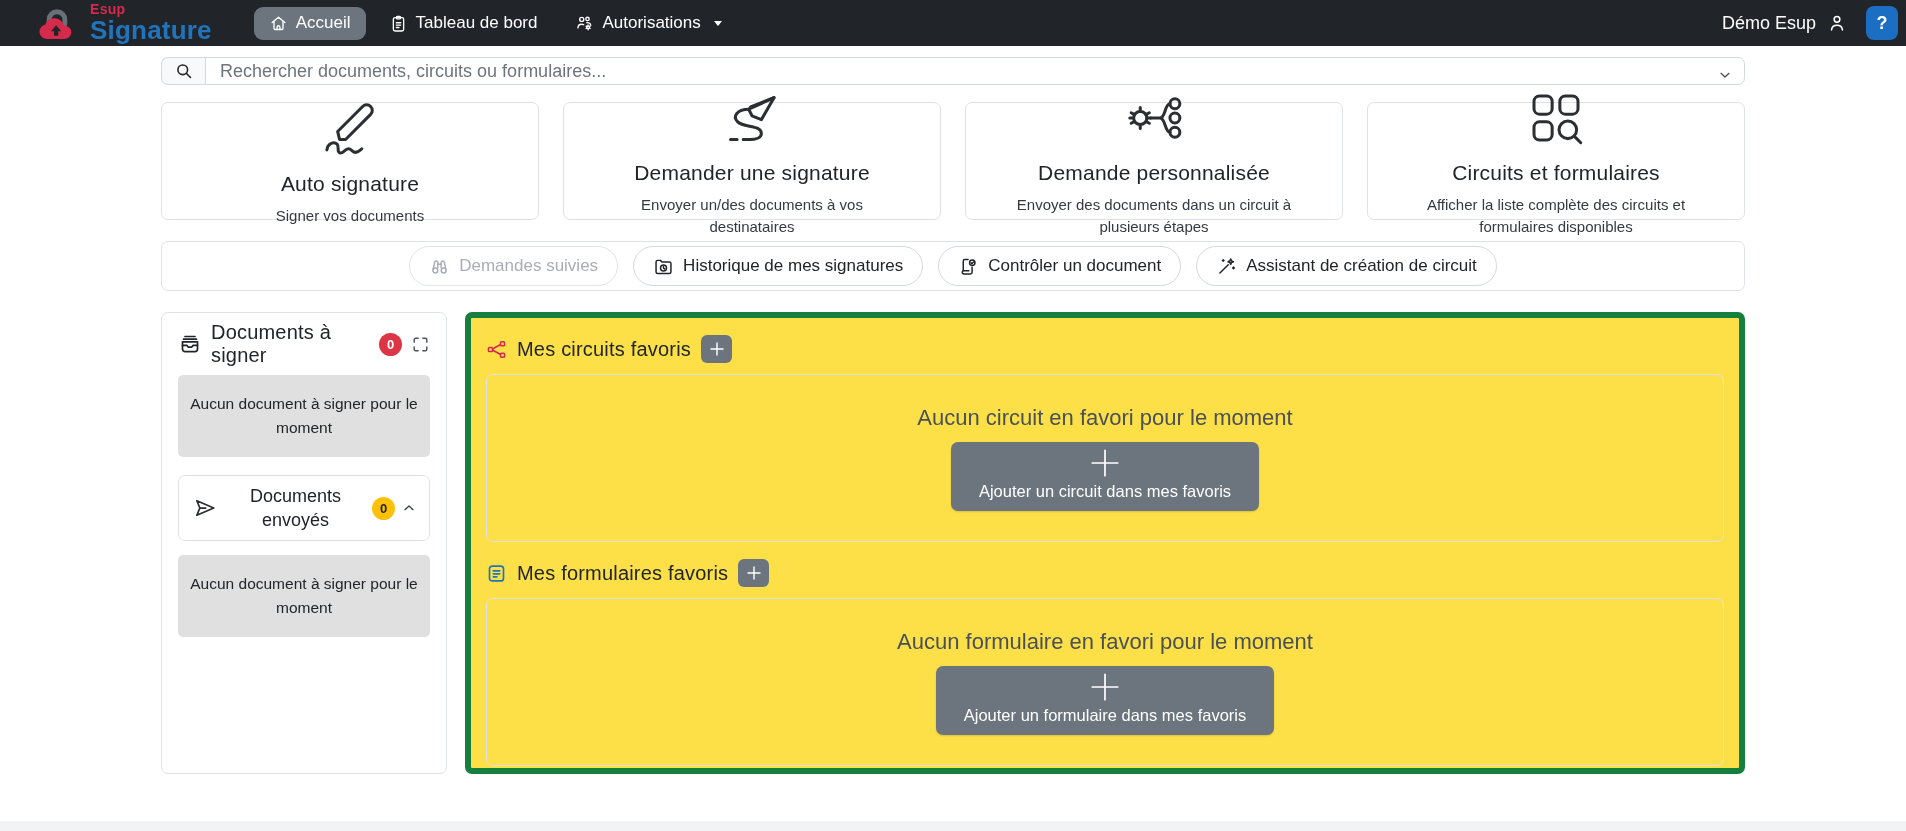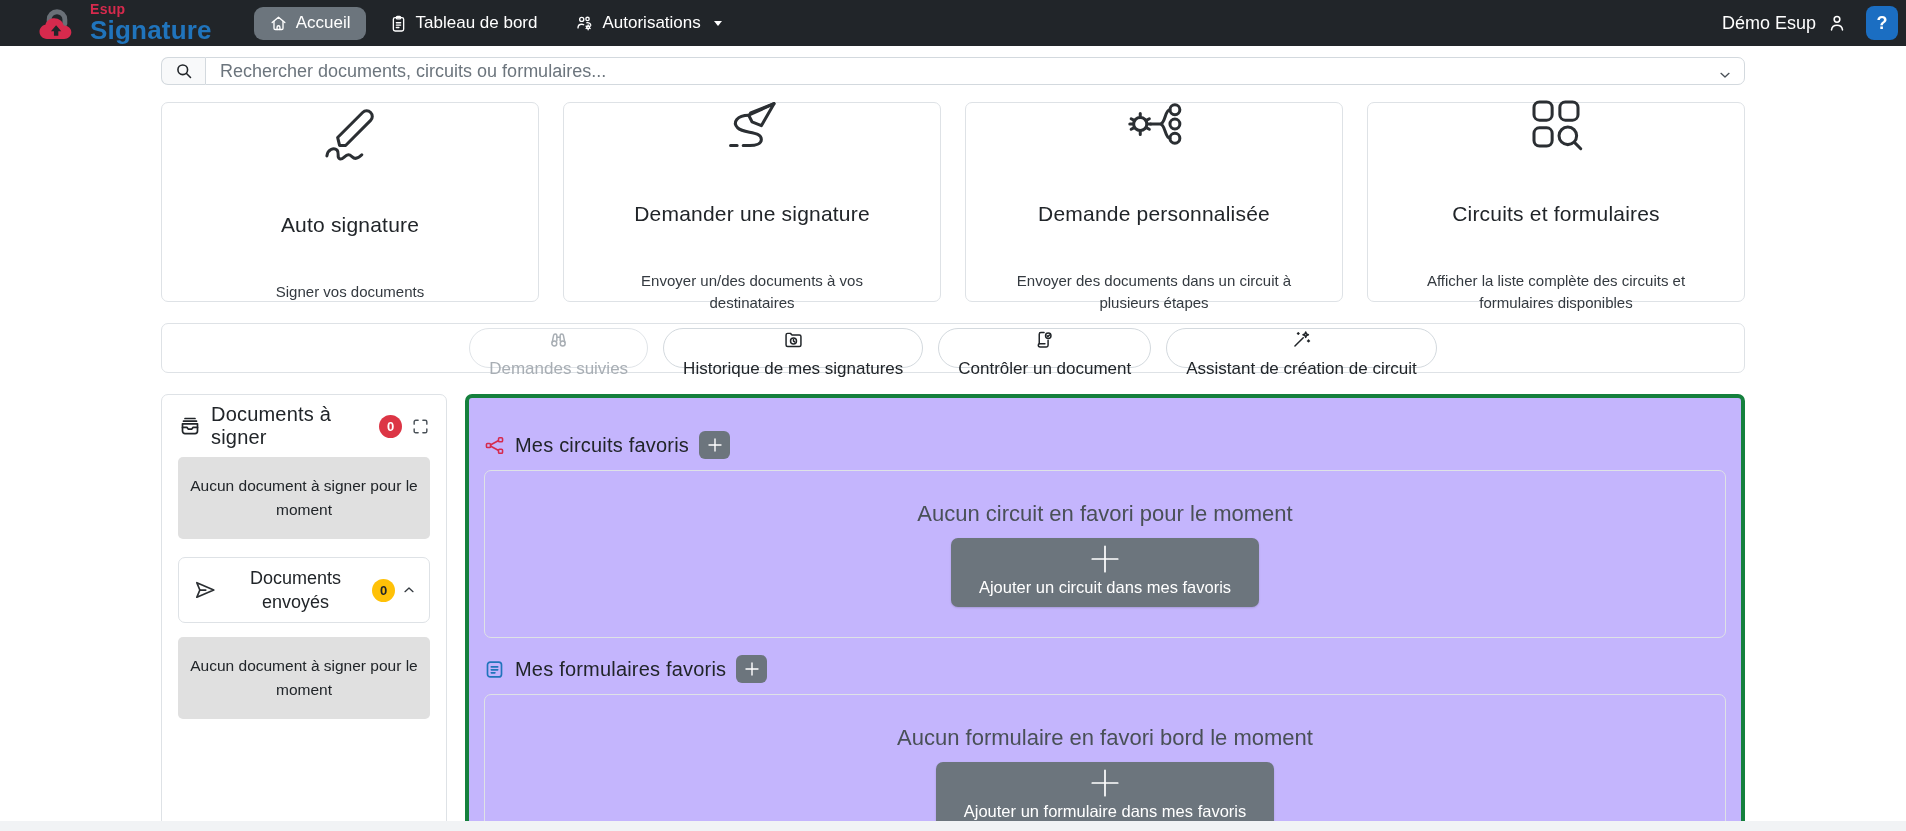"Auto signature" .action-card { gap: 35px -> none; height: 200px -> 118px }
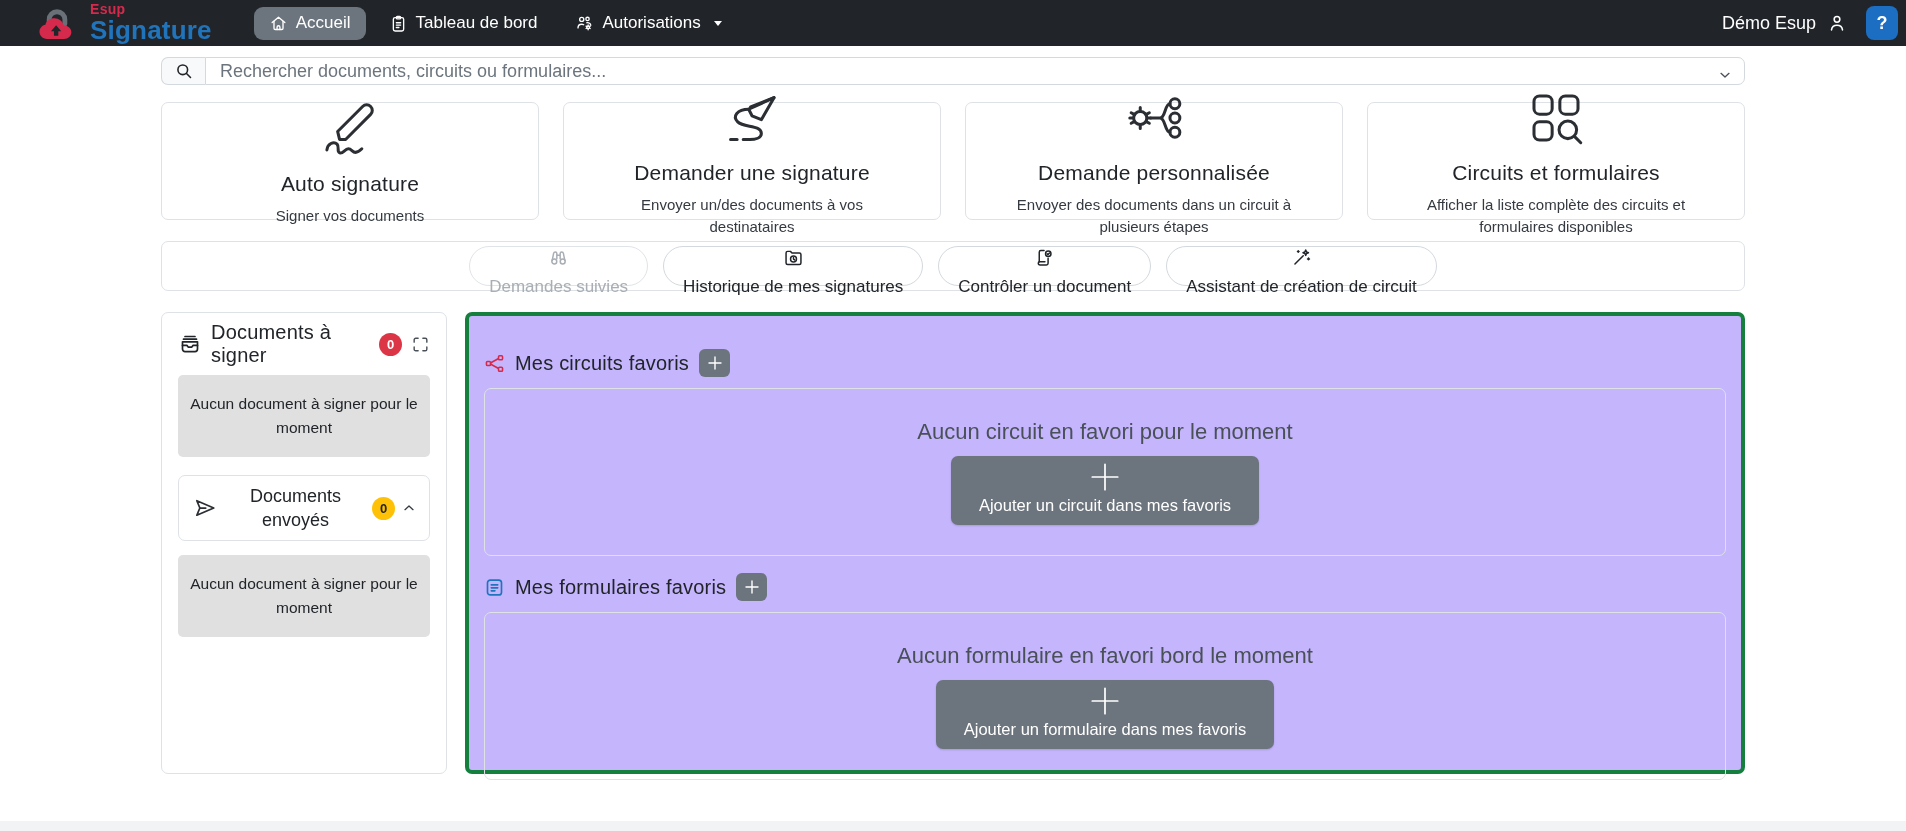"Demandes suivies" .pill-btn { flex-direction: column -> none }
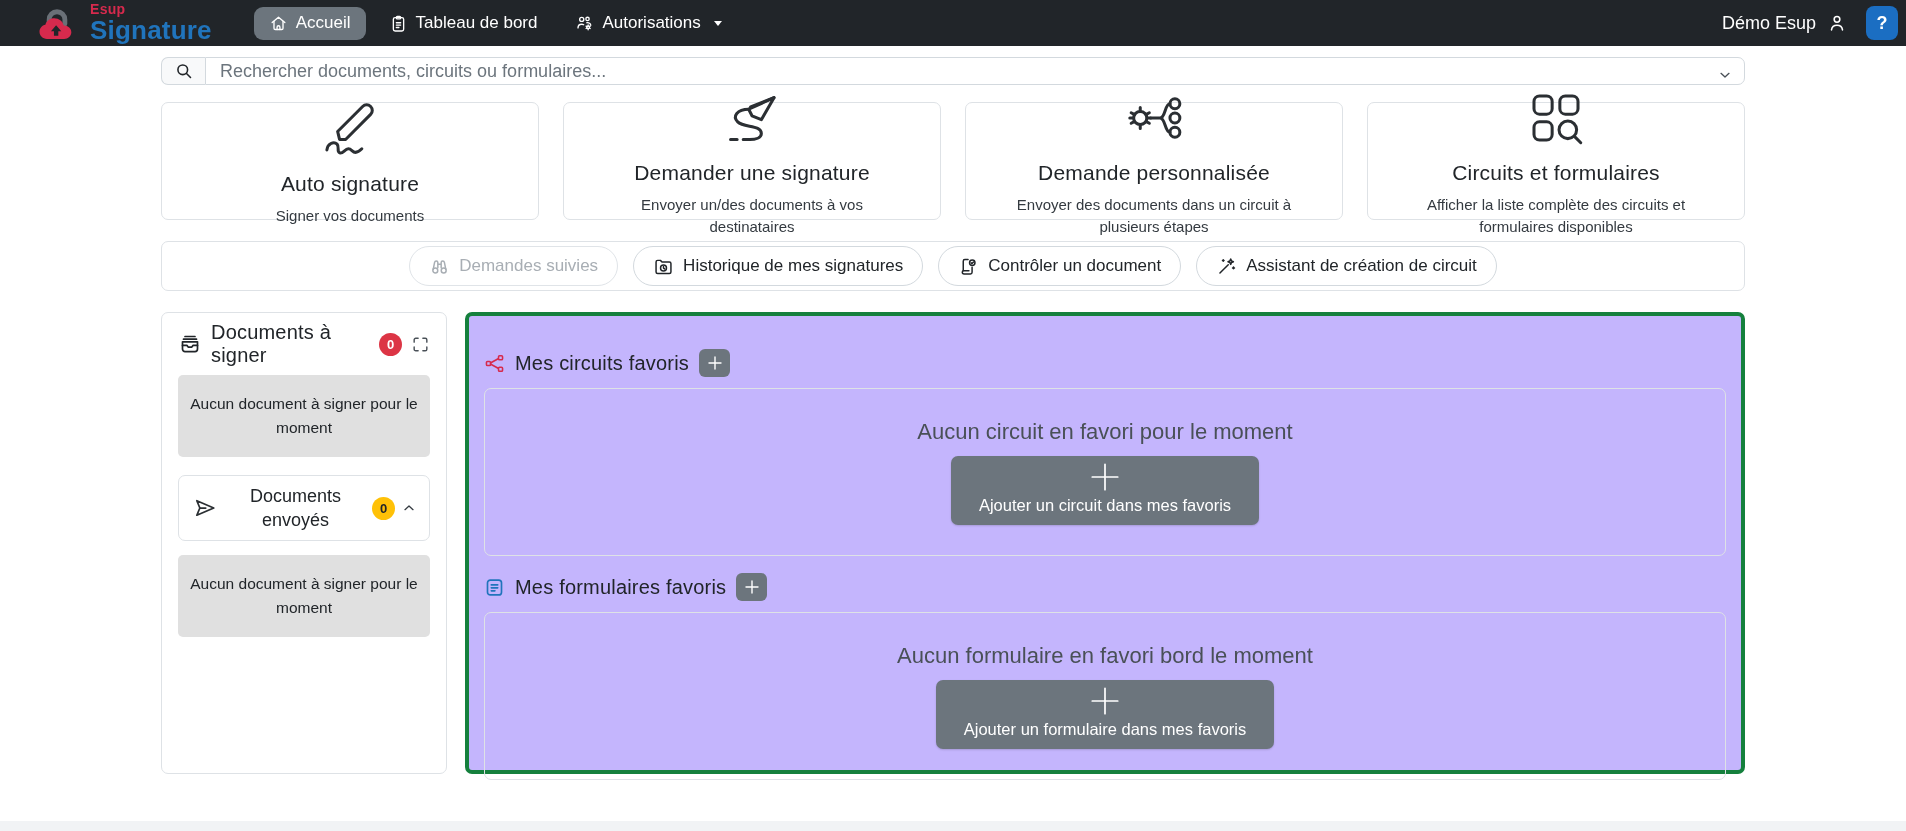"Mes circuits favoris" .fav-panel { background: #c4b5fd -> #fde047; border: 4px solid #15803d -> 6px solid #15803d; padding: 30px 15px -> 14px 15px }
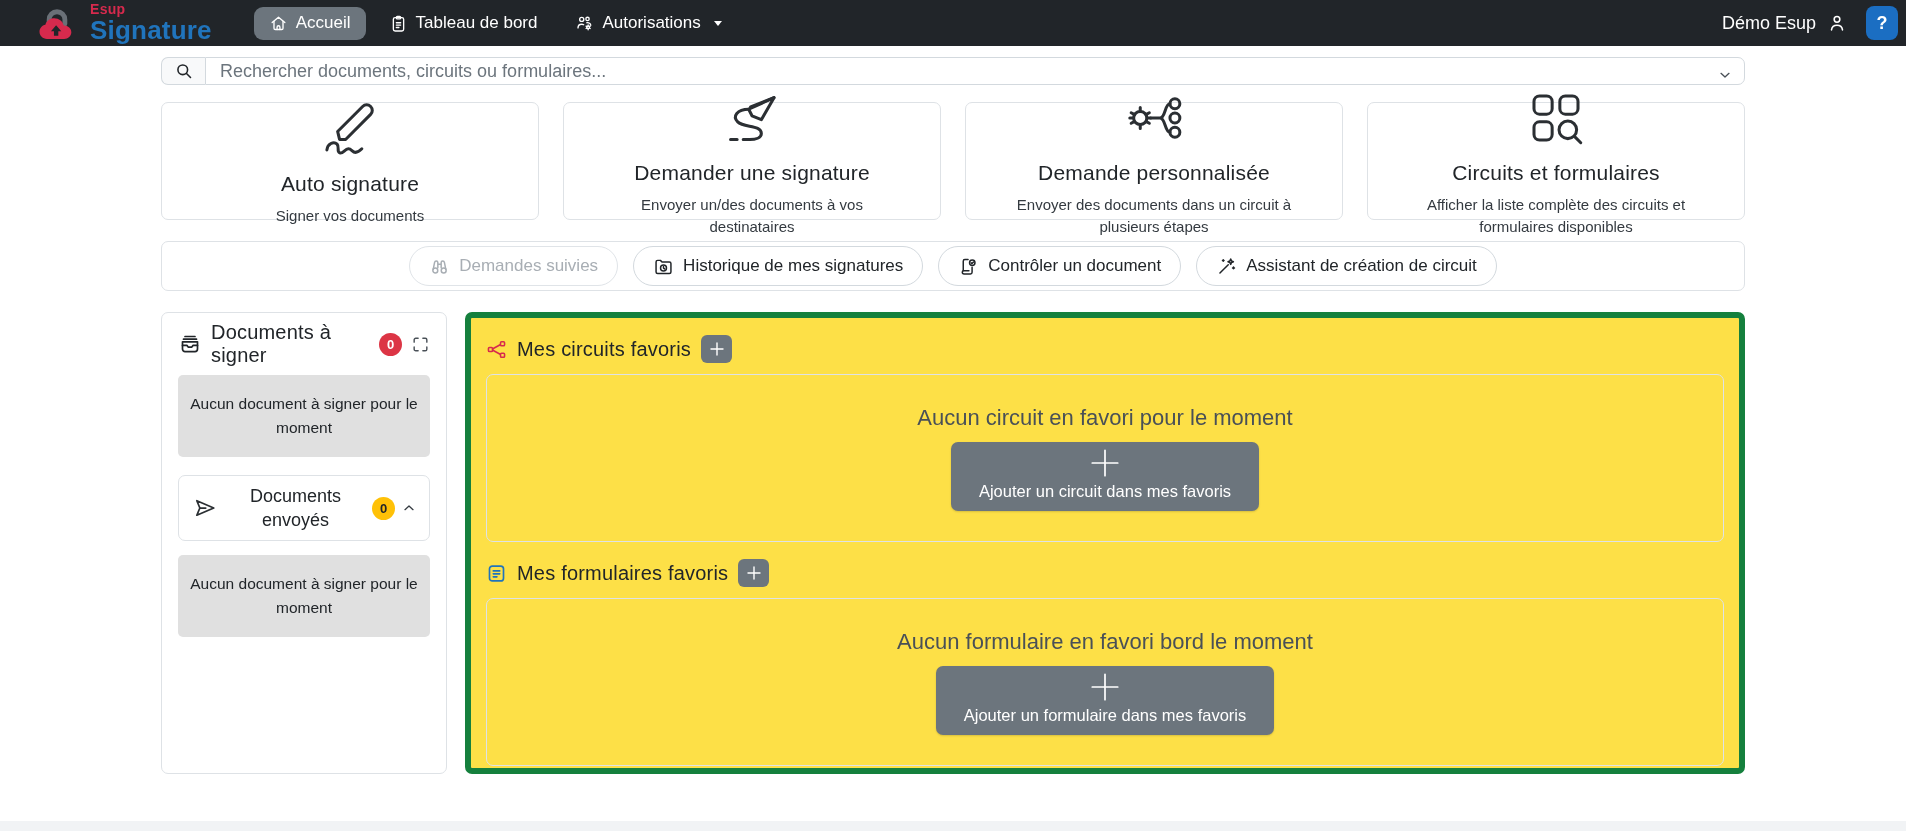"Aucun formulaire en favori bord" div.fav-empty-text { text: bord -> pour }
